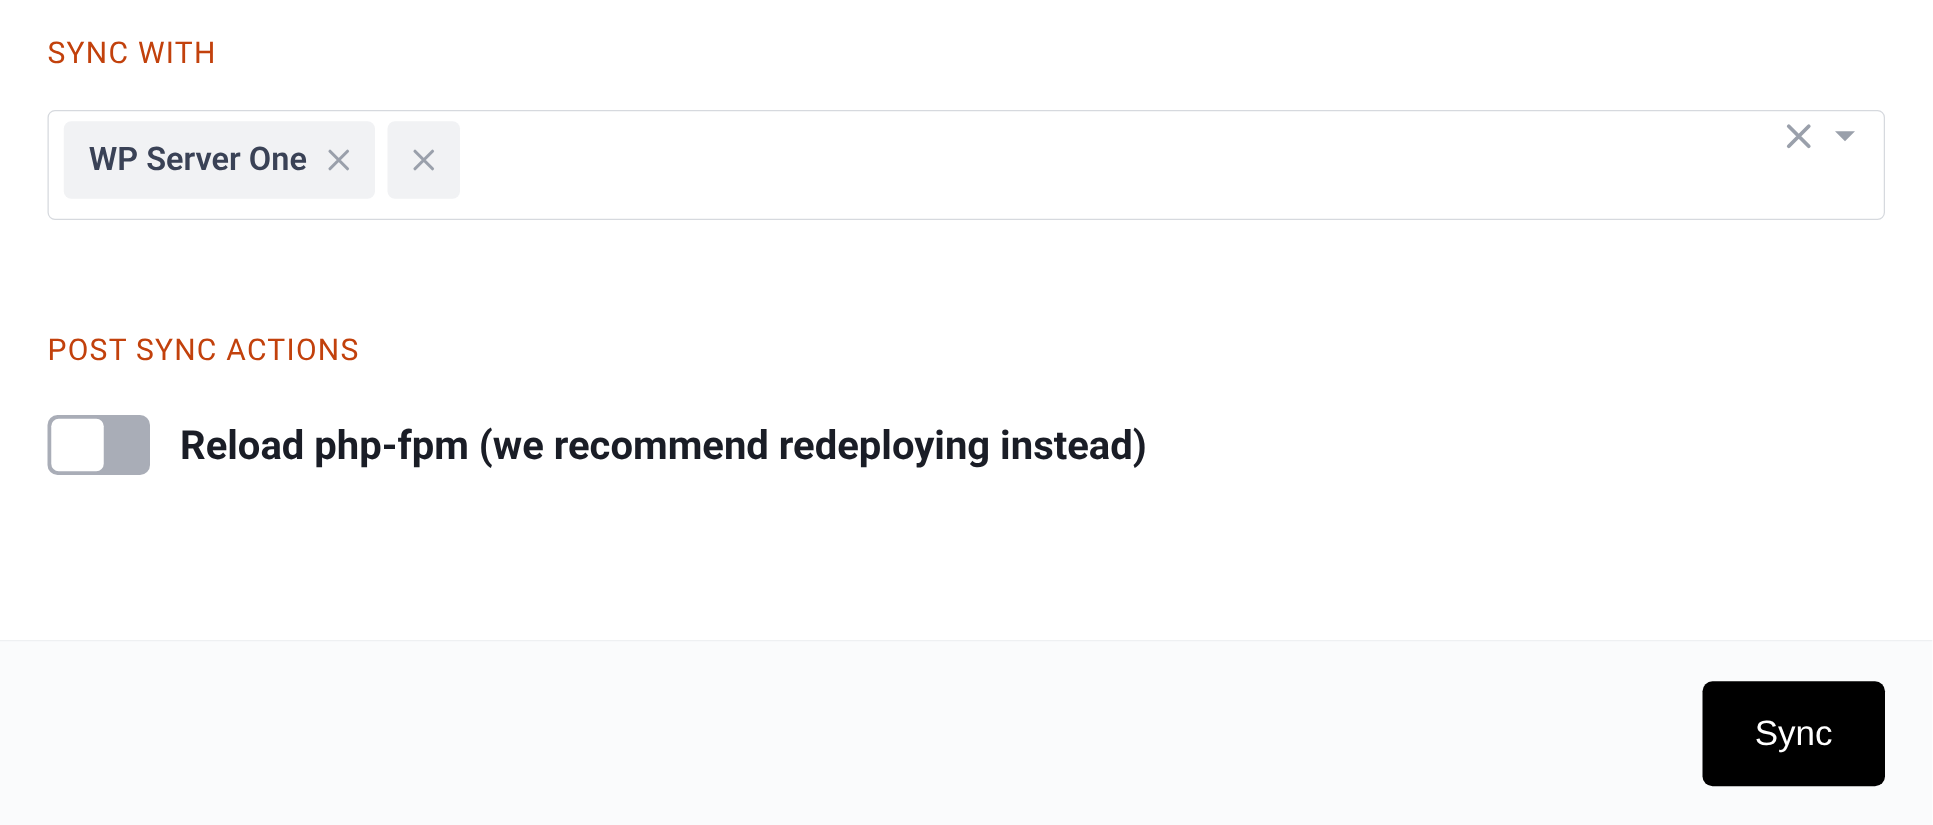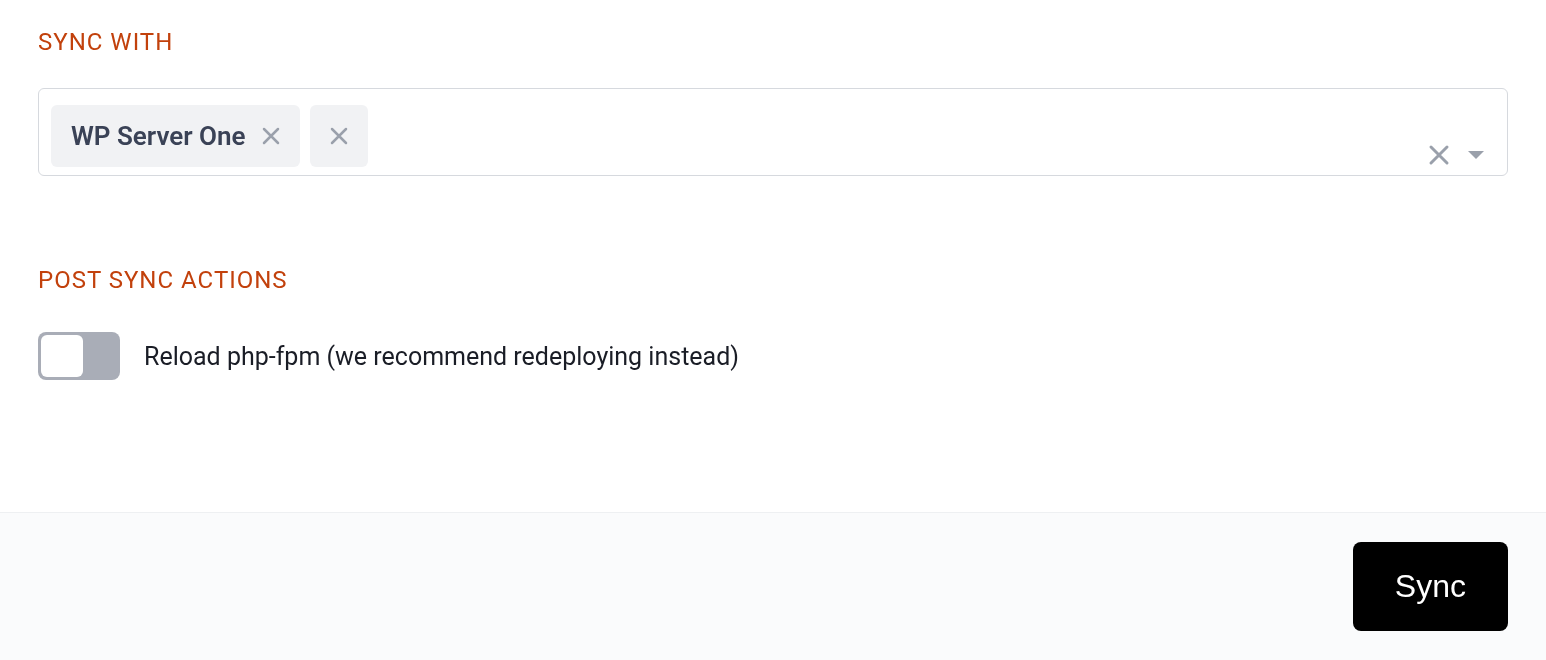"WP Server One" .multiselect { align-items: flex-end -> flex-start }
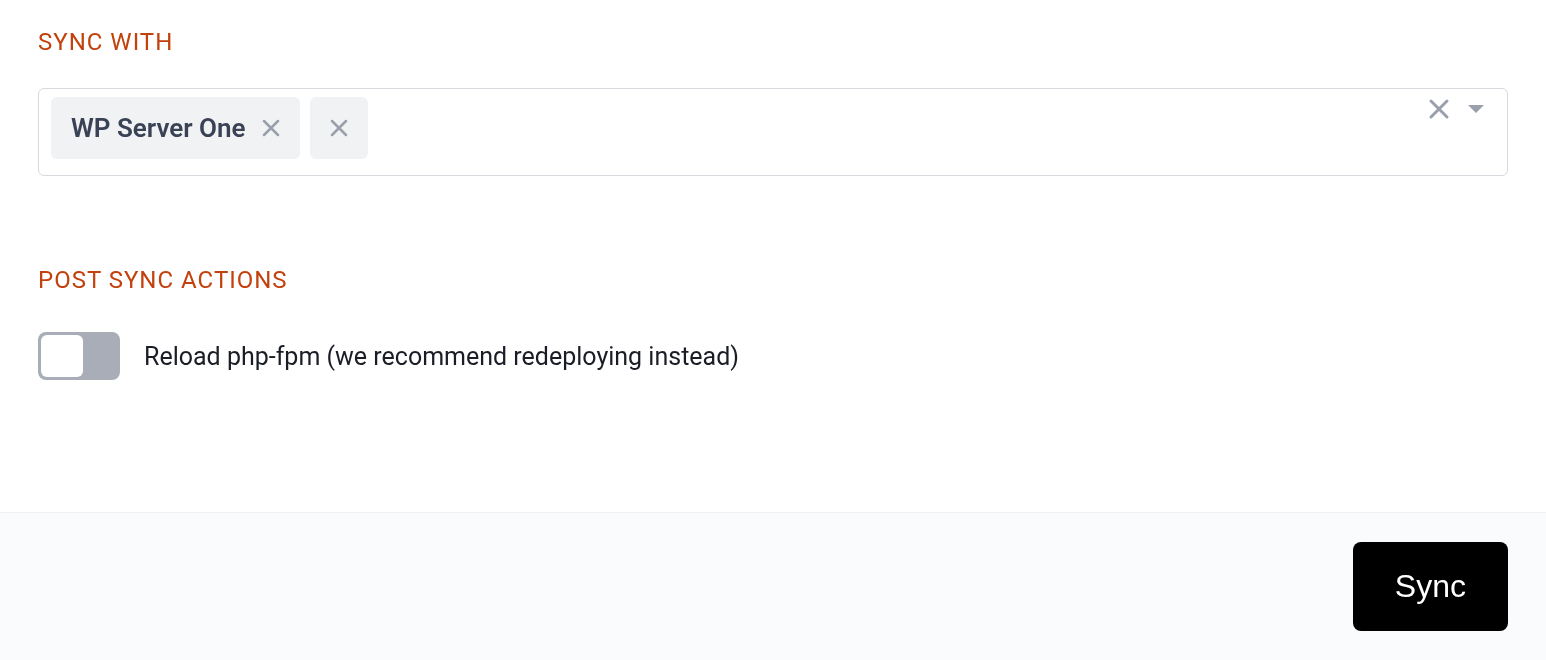"Reload php-fpm (we recommend redeploying" .toggle-label { font-size: 25px -> 32px; font-weight: 400 -> 700 }
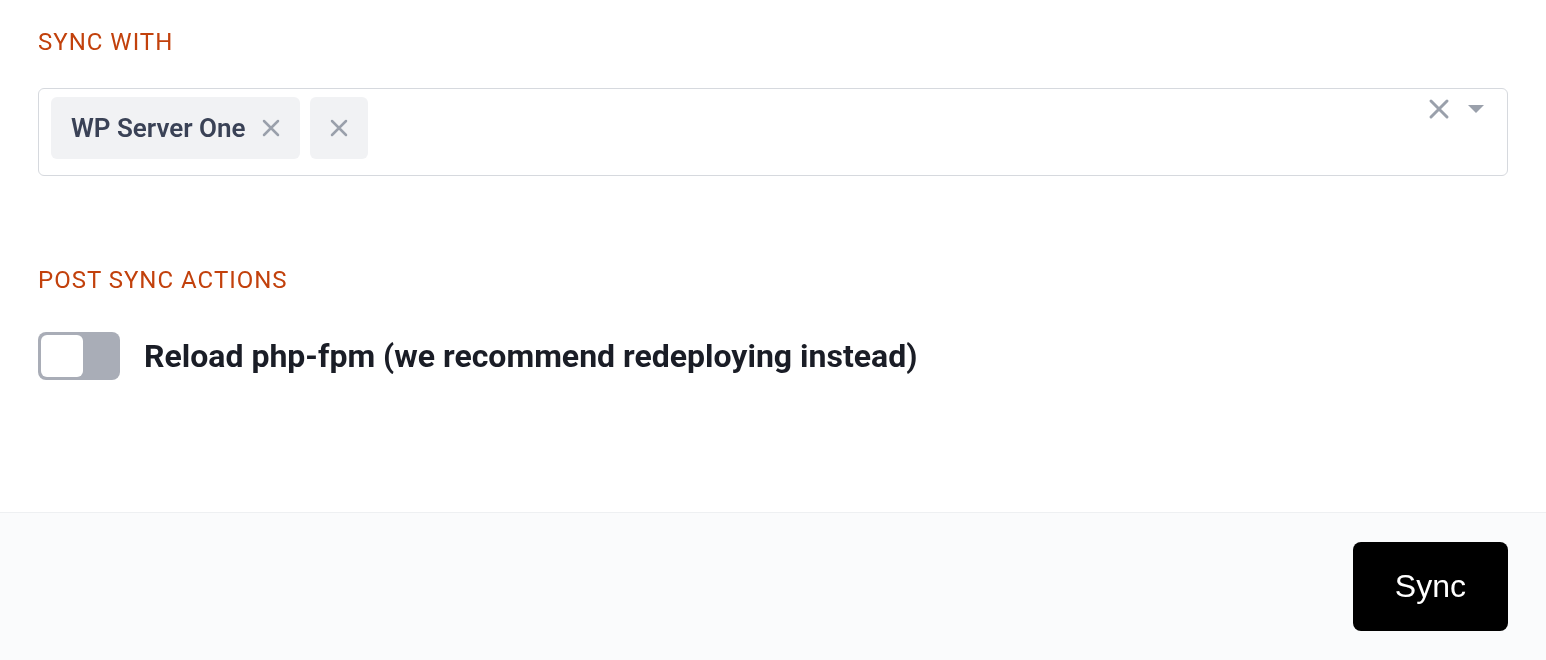"Sync" .sync-button { font-size: 32px -> 28px }
